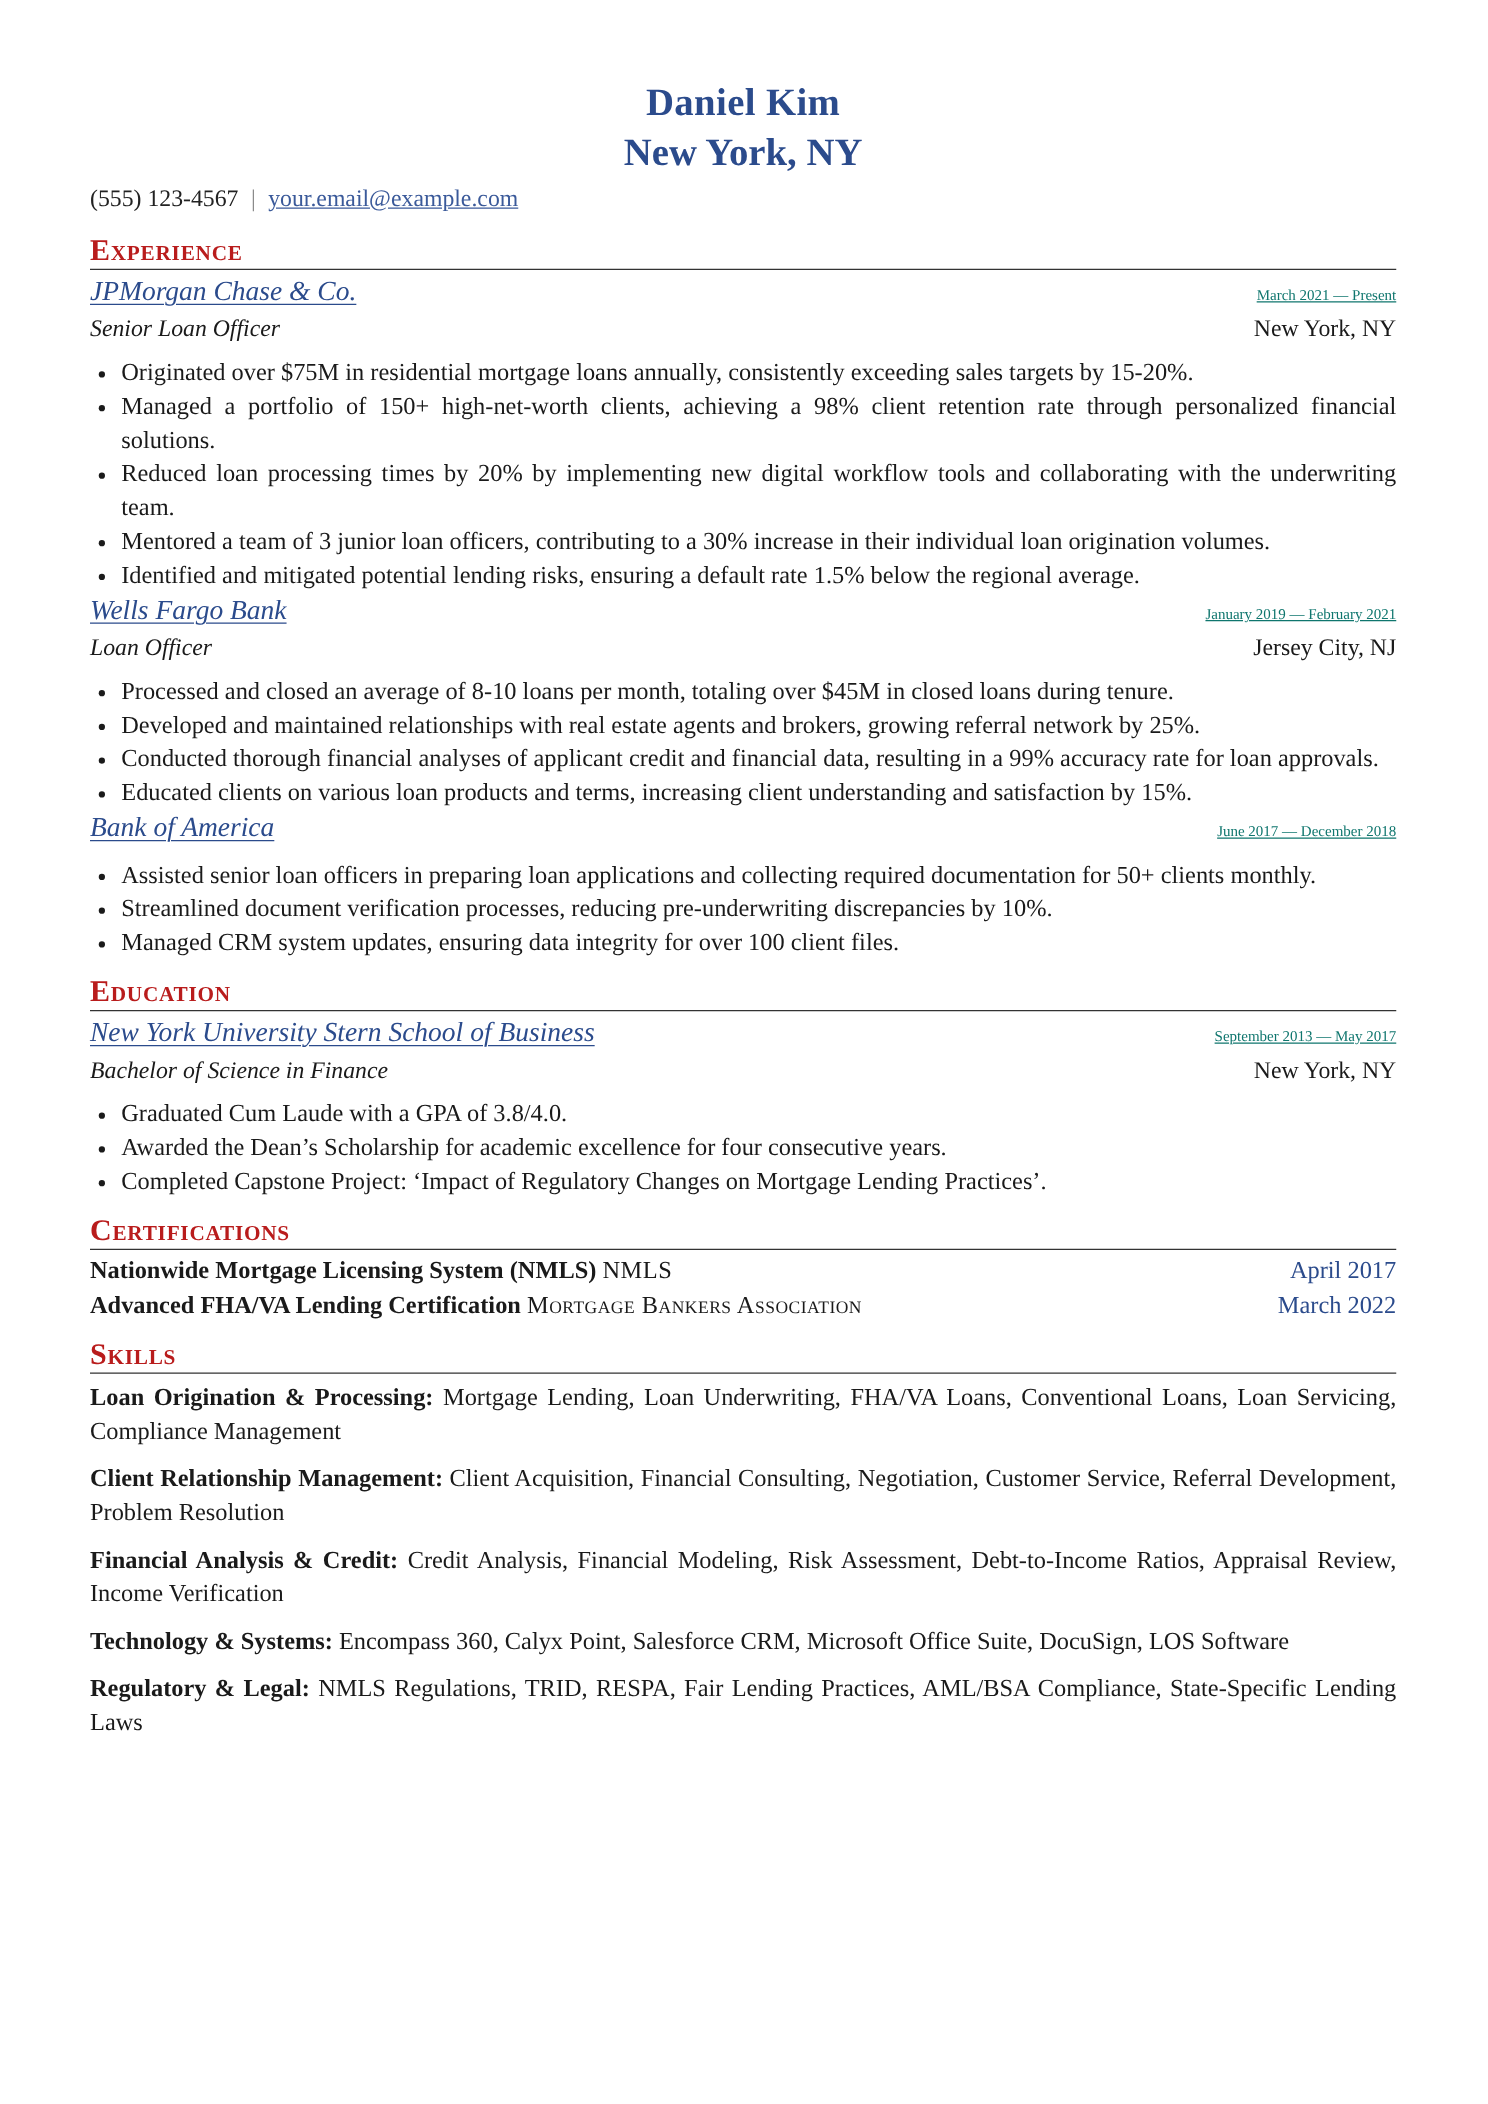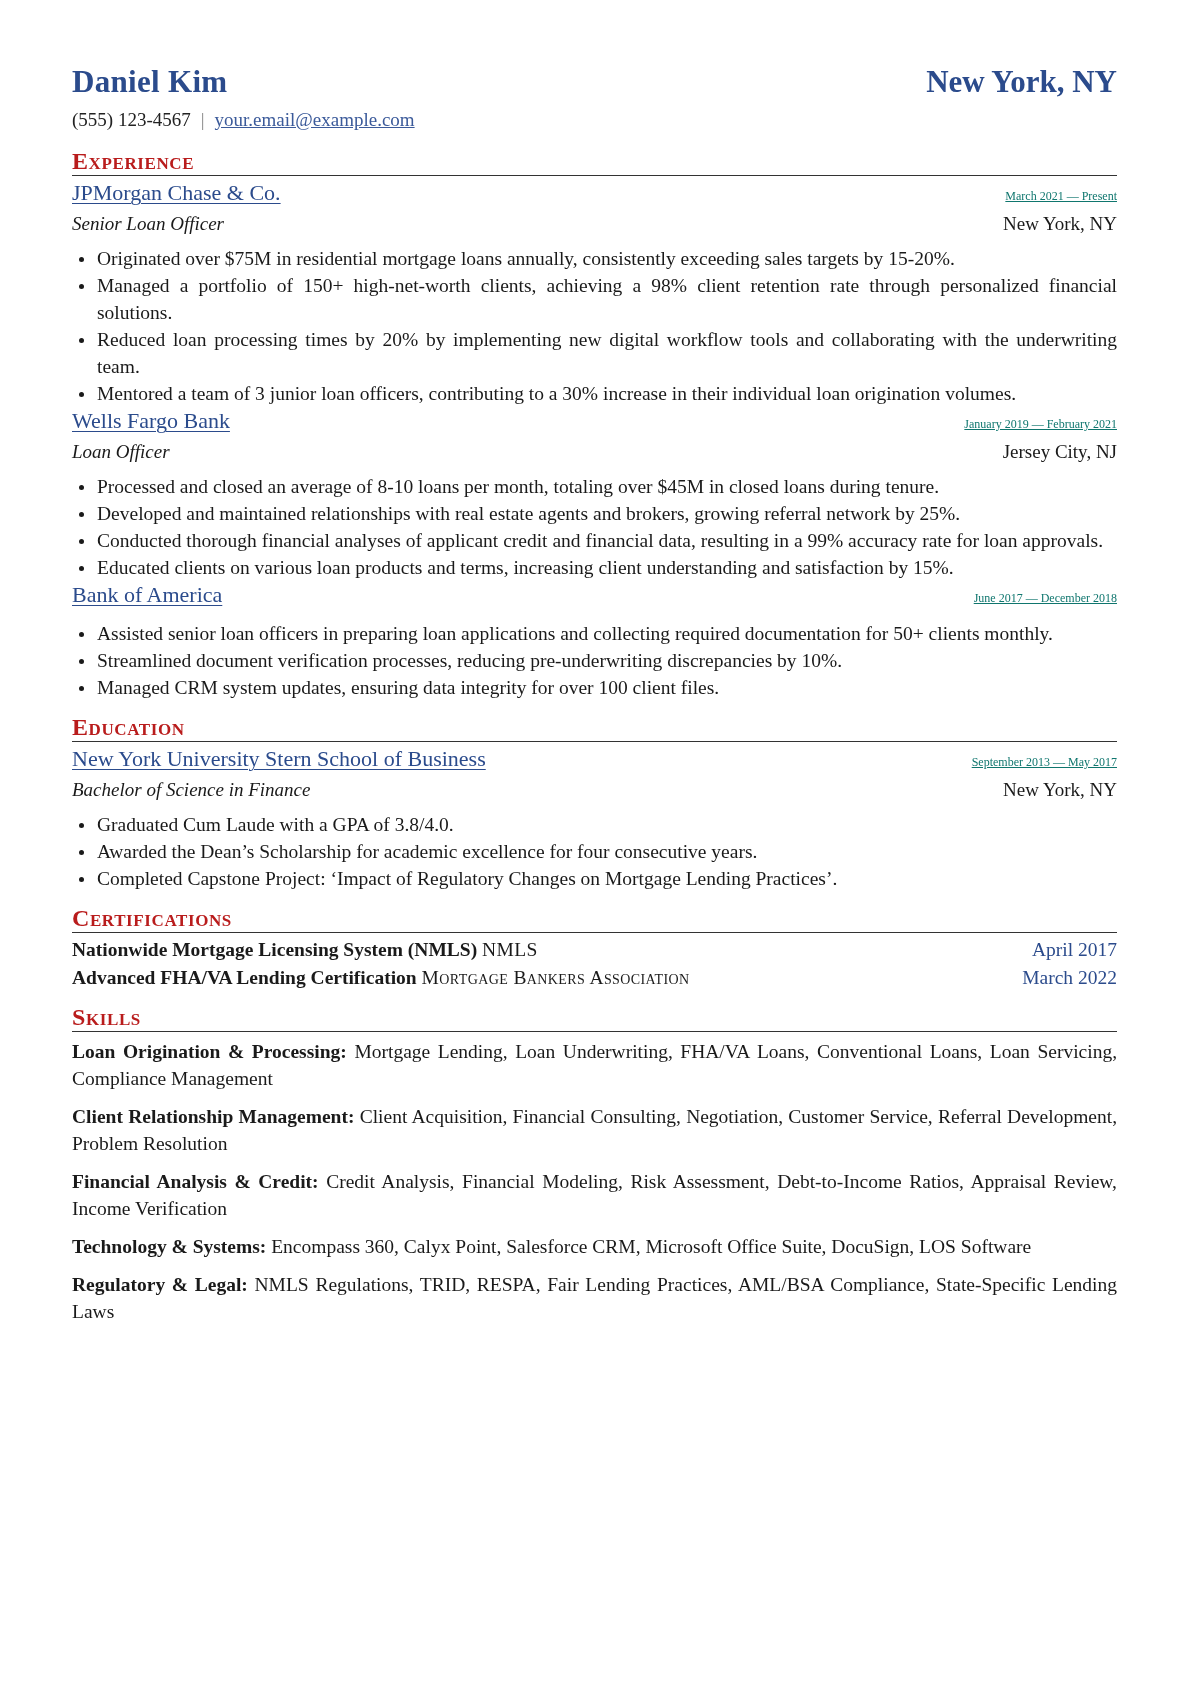"Daniel Kim" .header-row { align-items: flex-end -> center; flex-direction: none -> column }
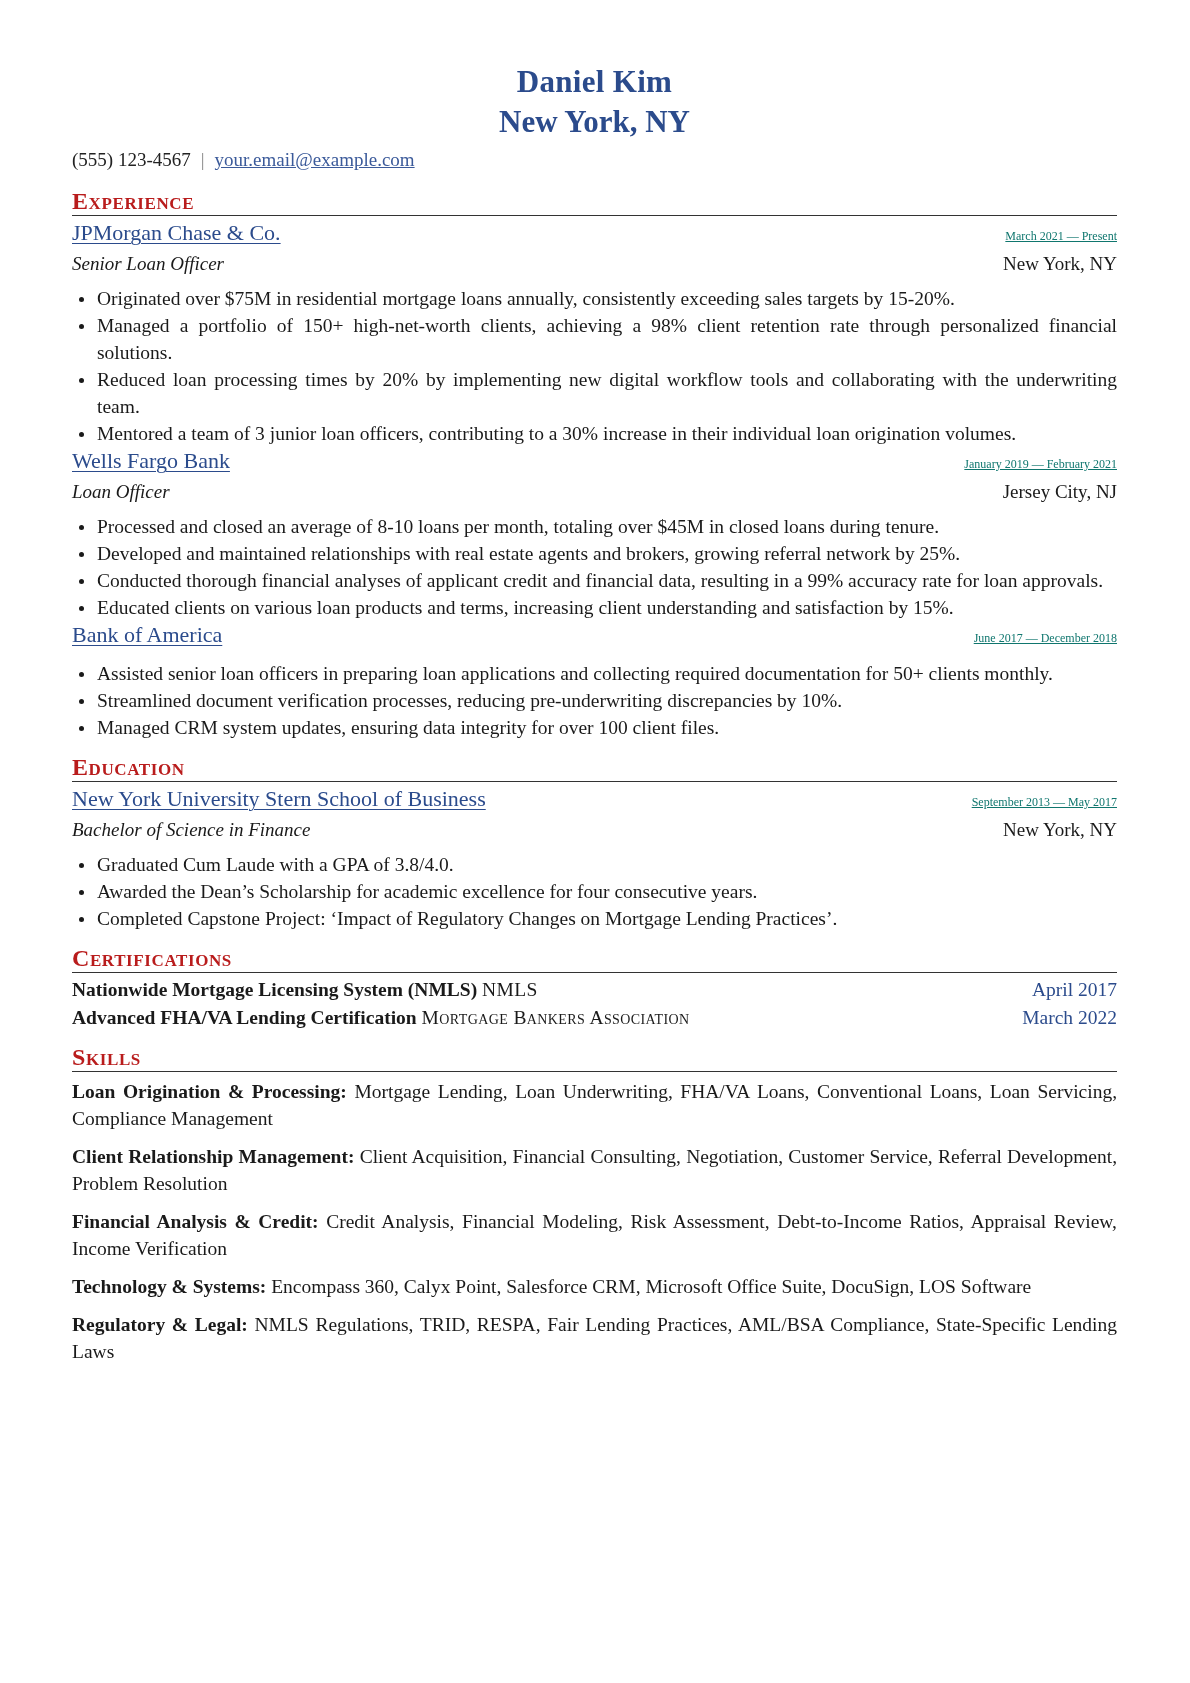"JPMorgan Chase & Co." .org { font-style: none -> italic }
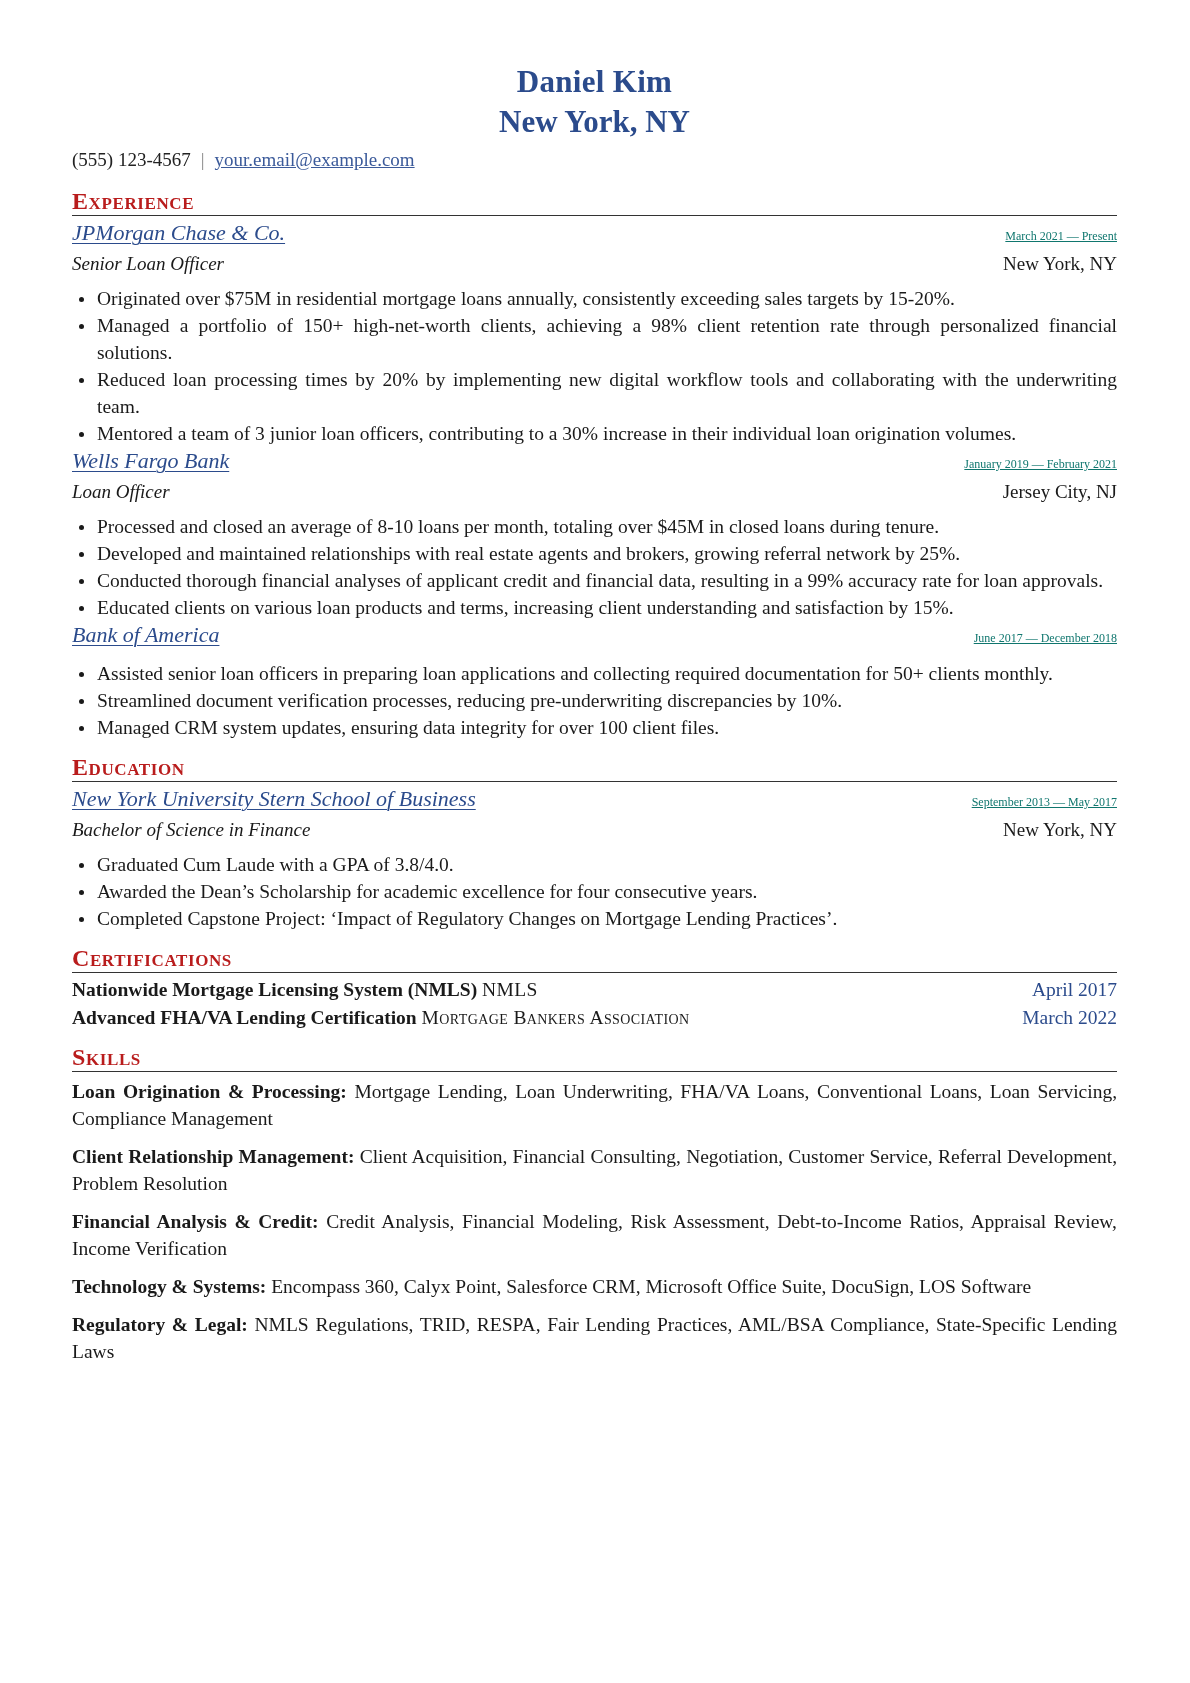"Identified and mitigated potential" li { html: none -> <li>Identified and mitigated potential lending risks, ensuring a default rate 1.5% below the regional average.</li> }
